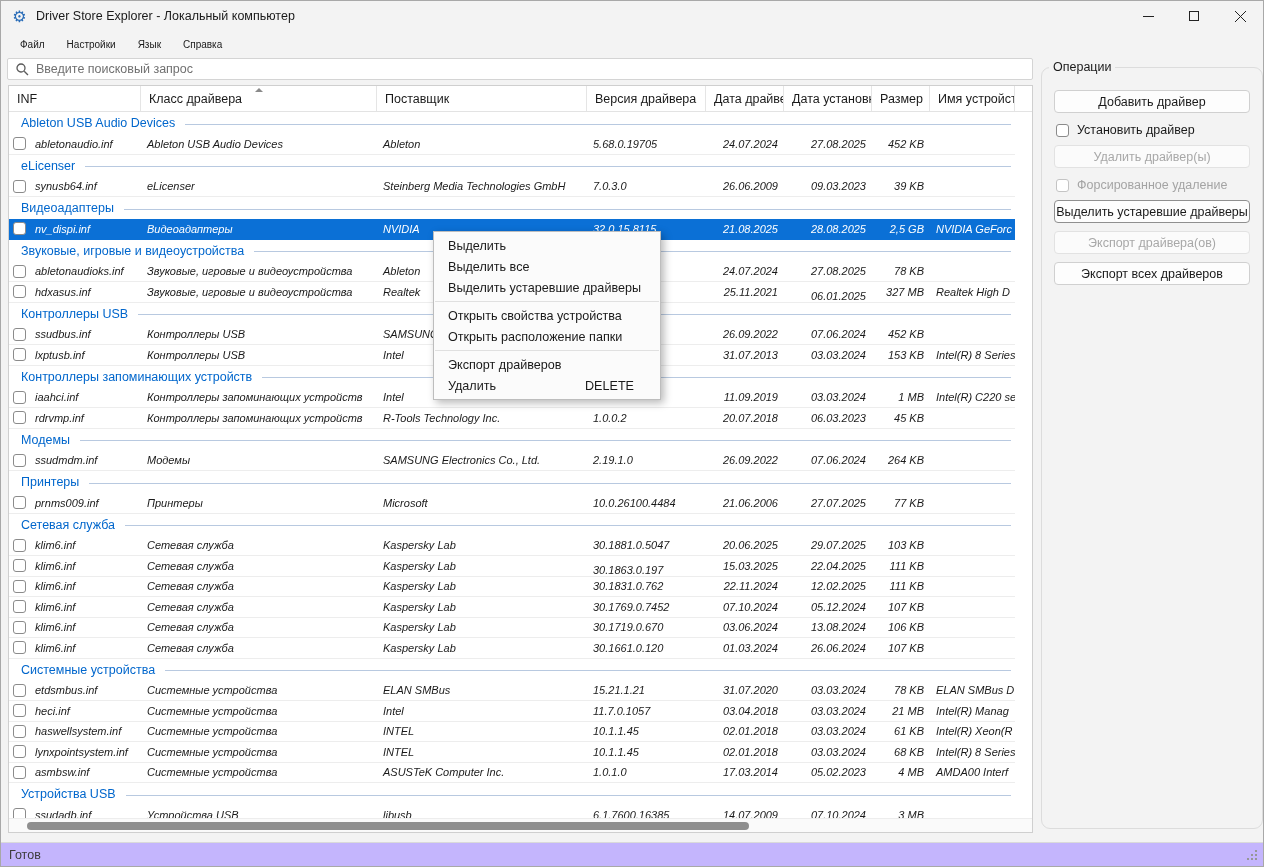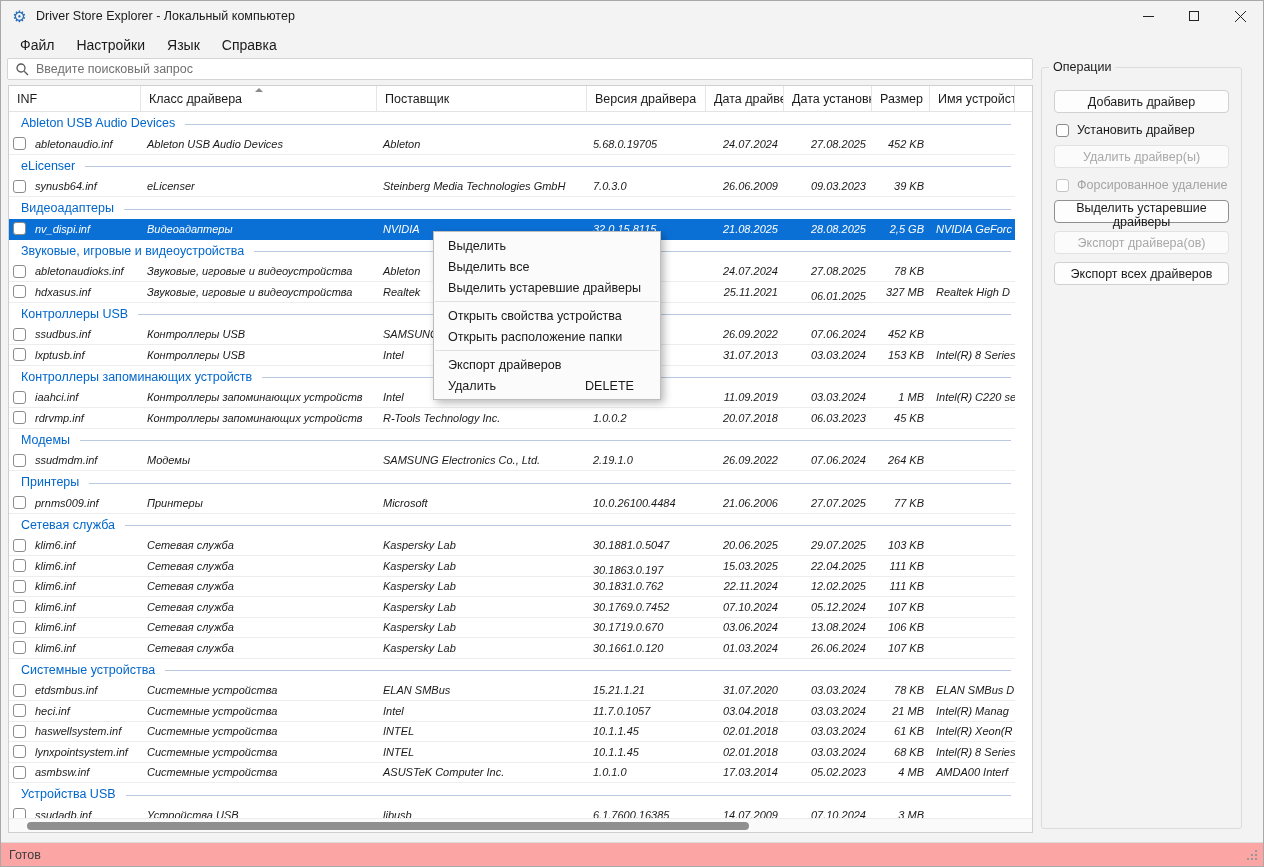"Файл" .menu-item { font-size: 14px -> 10px }
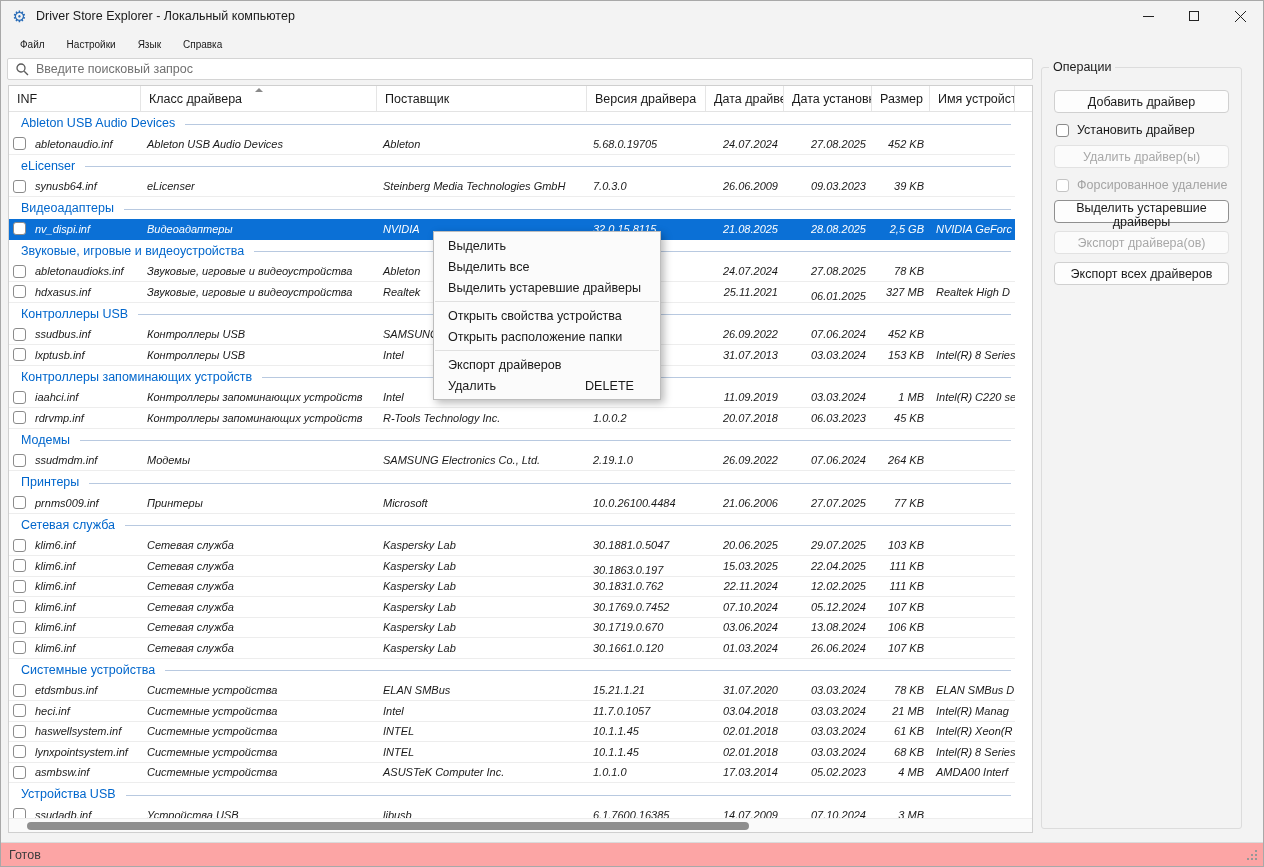"Операции" .ops { border-radius: 3px -> 9px; width: 201px -> 222px }
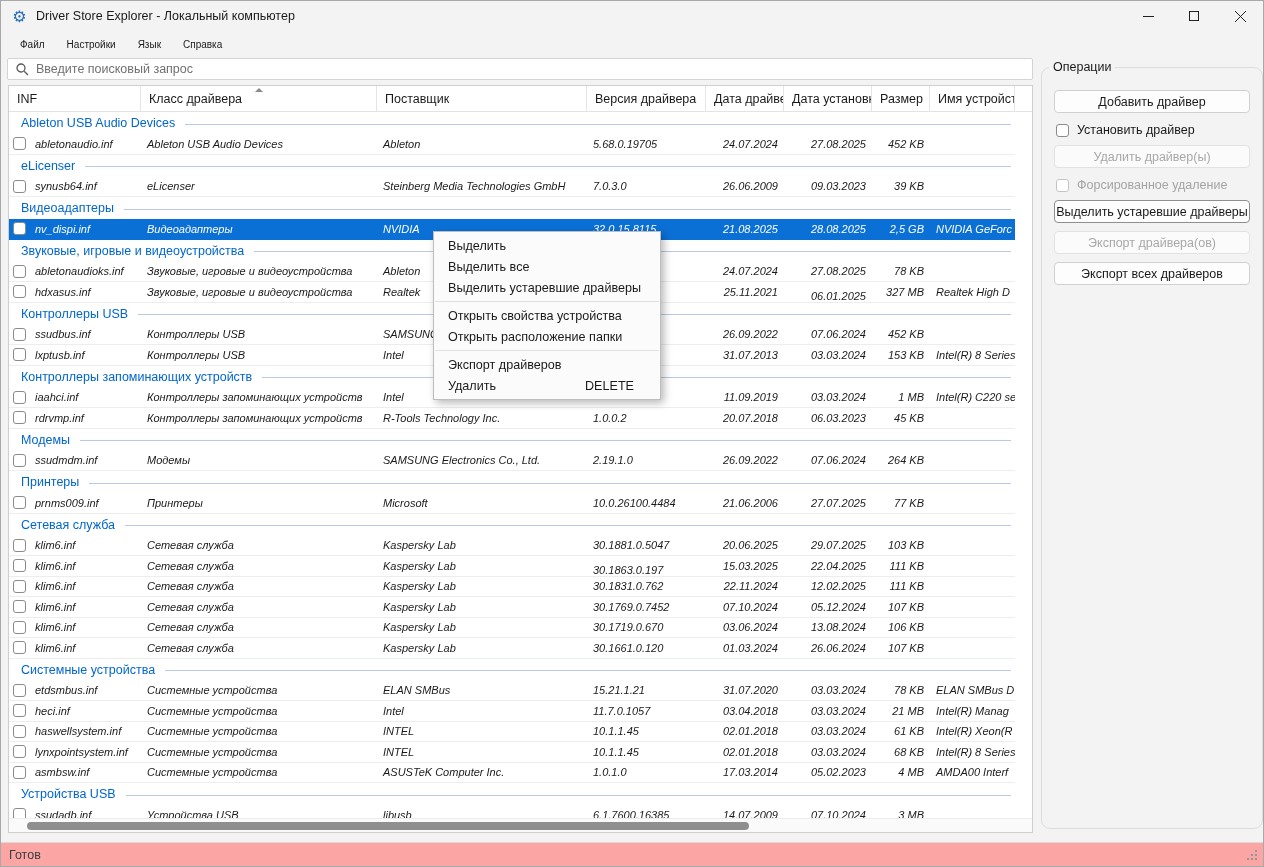"Готов" .statusbar { background: #fca5a5 -> #c4b5fd }
